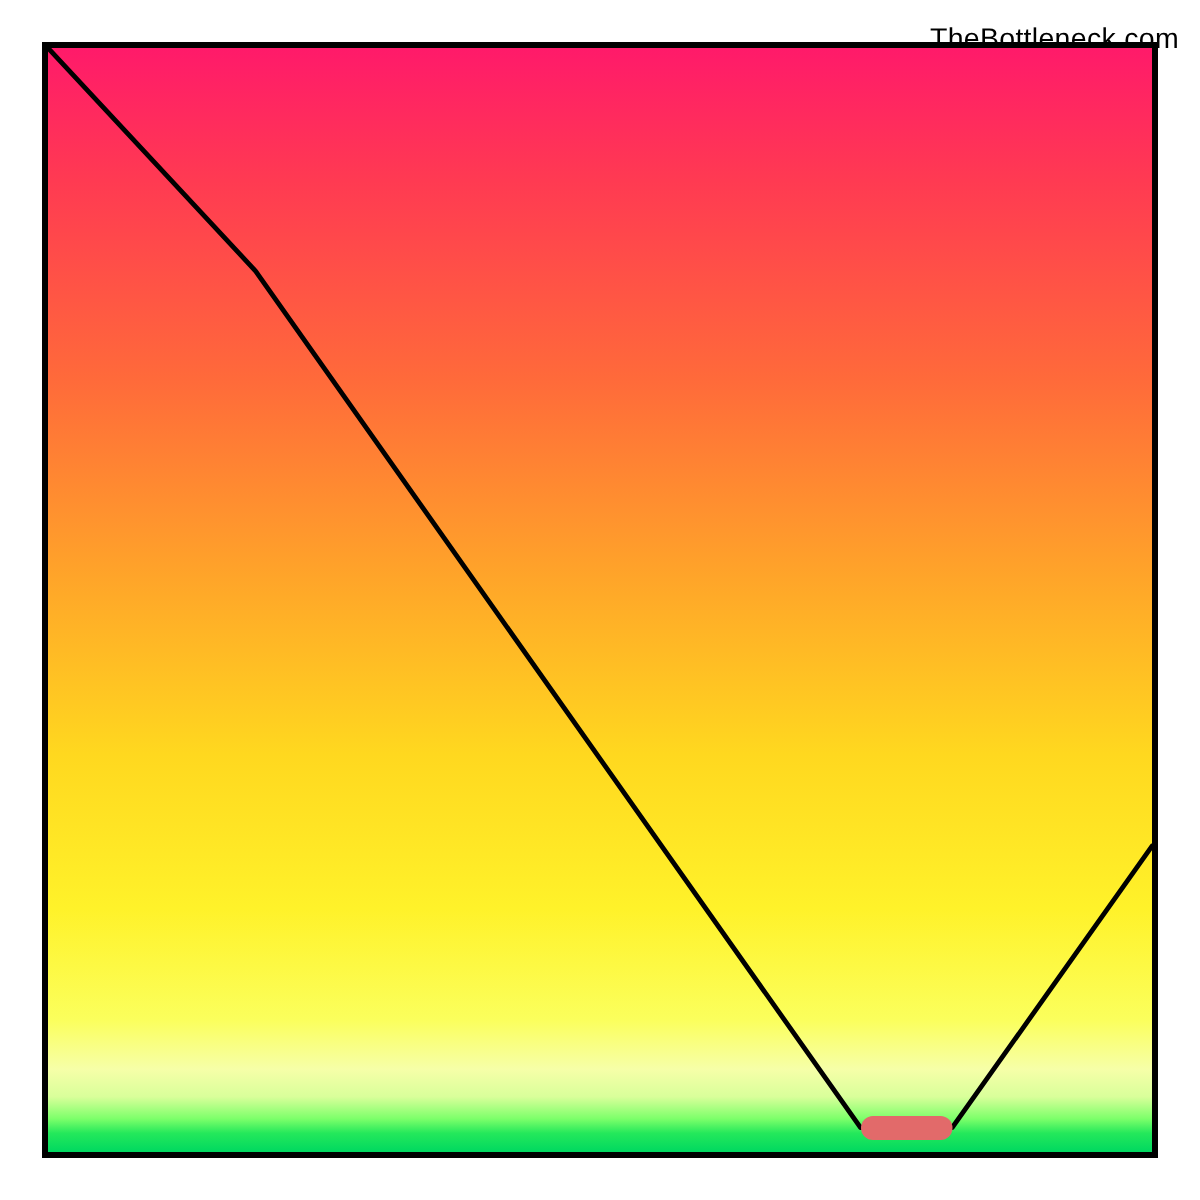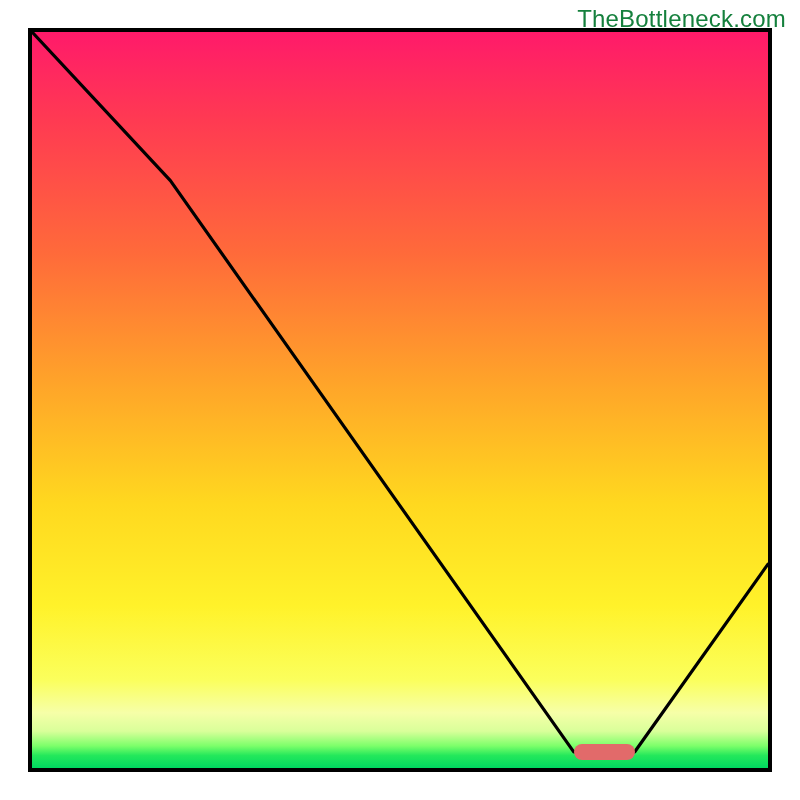"TheBottleneck.com" .watermark { color: #15803d -> #000000; font-size: 24px -> 19px; top: 5px -> 16px }
